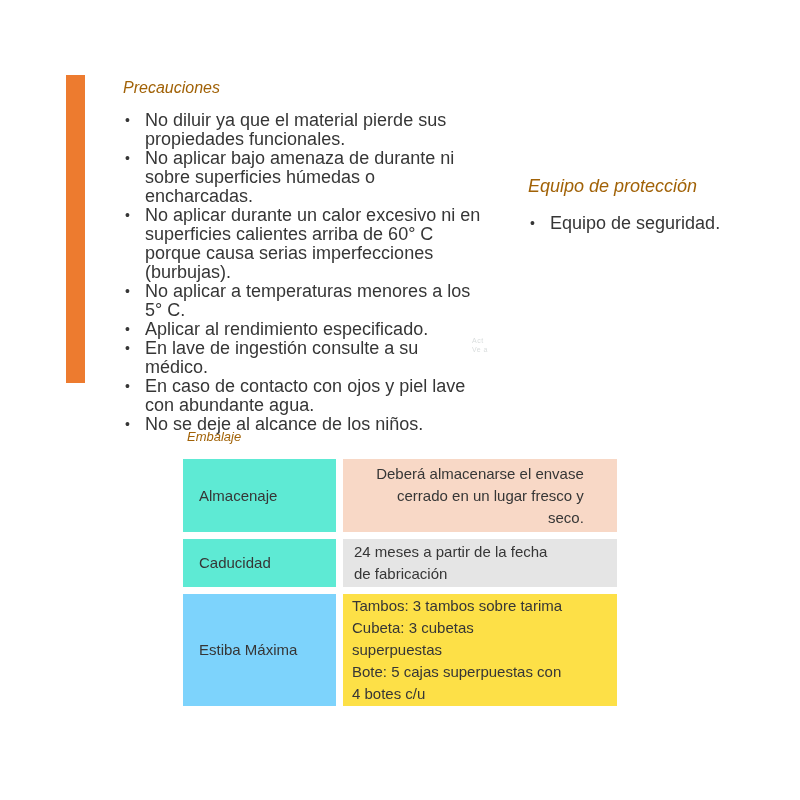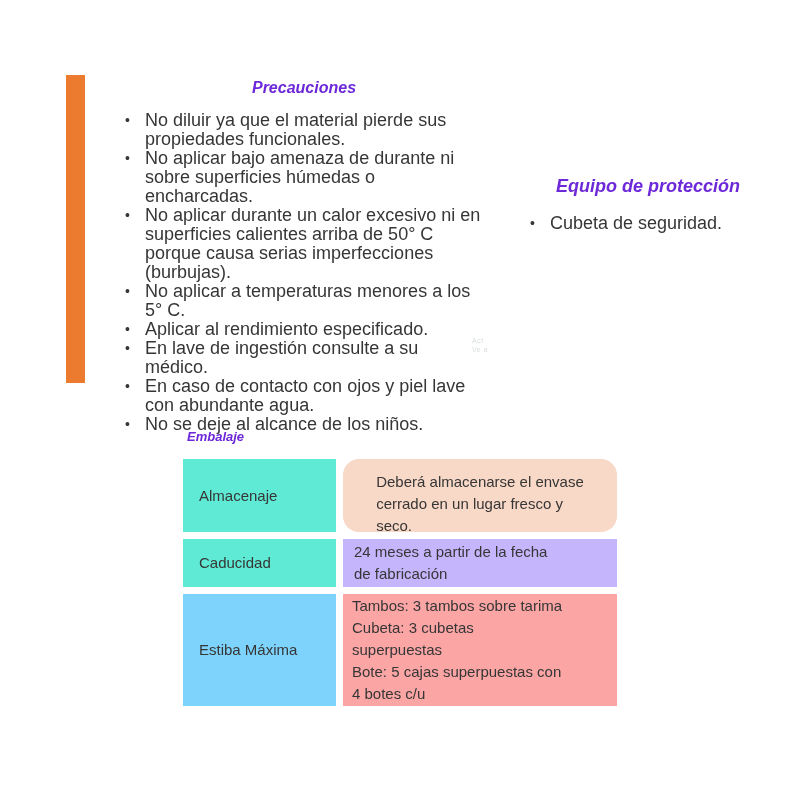"Precauciones" .section-title { color: #6d28d9 -> #a16207; font-weight: bold -> normal; text-align: center -> none }
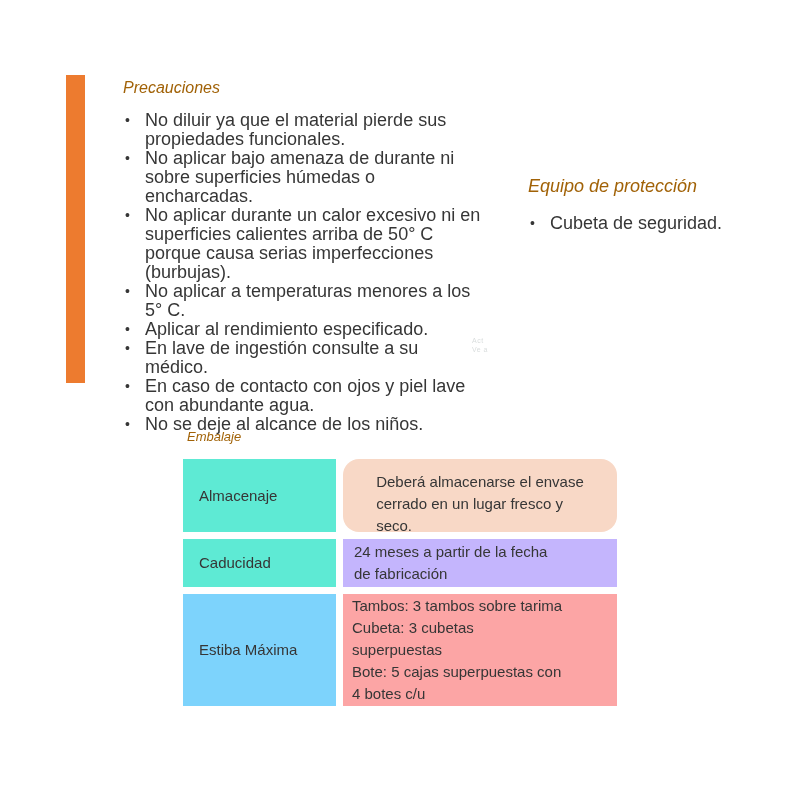"No aplicar durante un calor" li { text: 50 -> 60 }
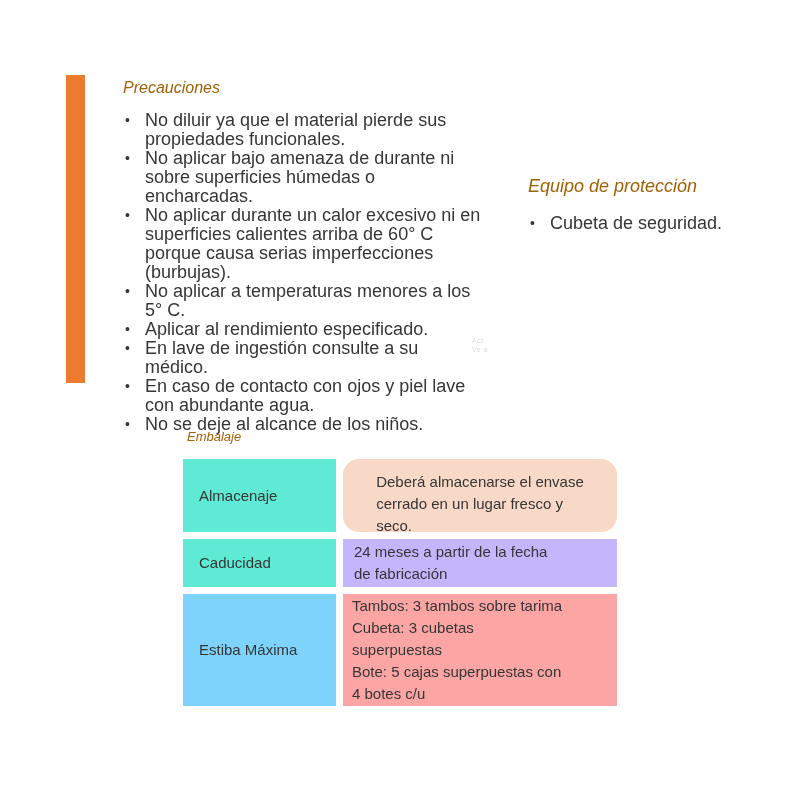"Cubeta de seguridad." li { text: Cubeta -> Equipo }
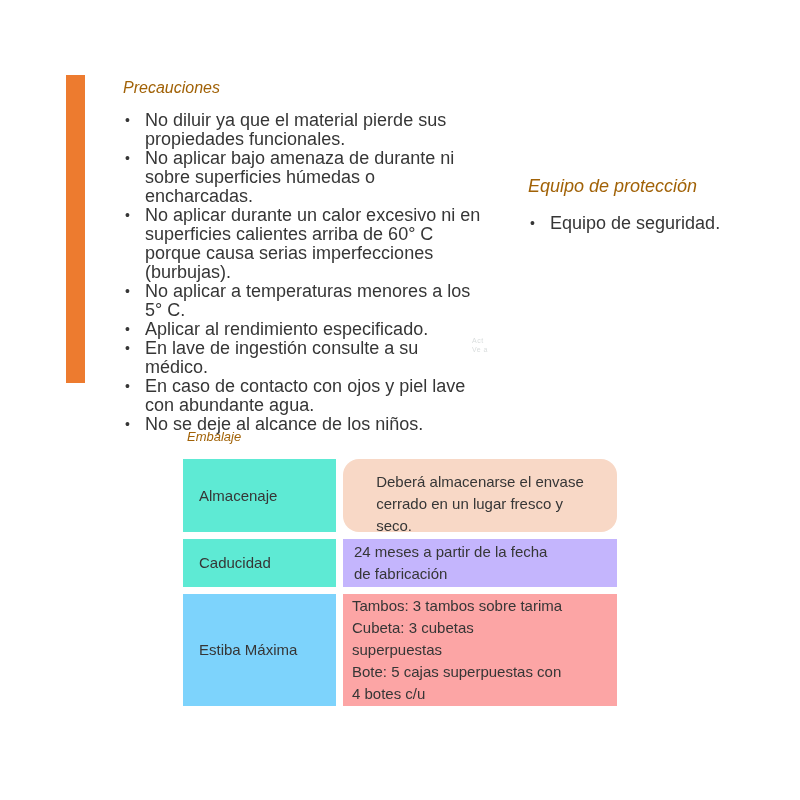"Deberá almacenarse el envase" .cell.value-center { border-radius: 16px -> none; padding-top: 12px -> 4px; text-align: left -> right }
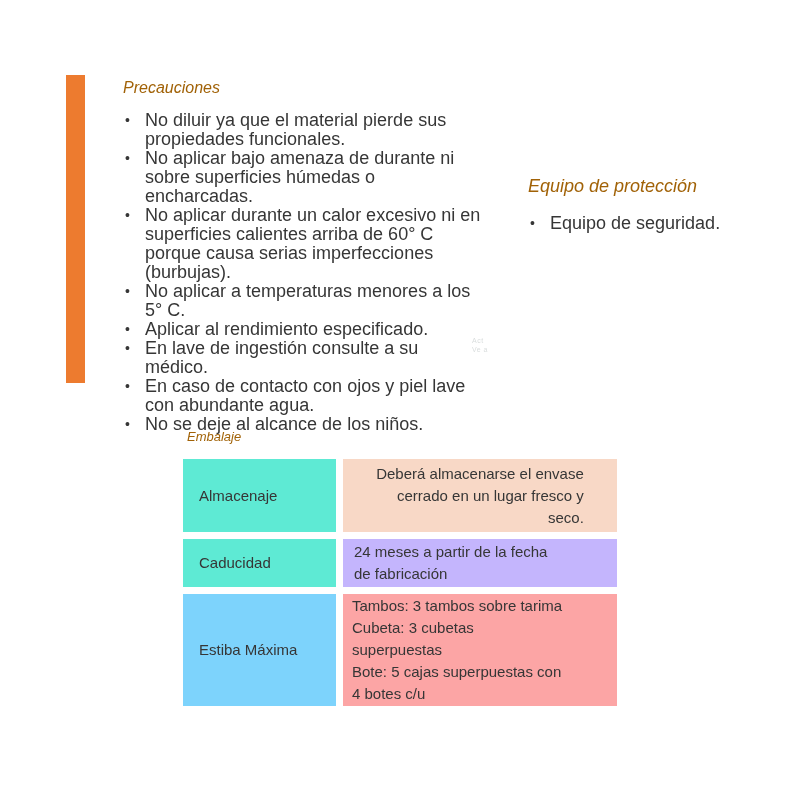"24 meses a partir de" div.cell { background: #c4b5fd -> #e5e5e5 }
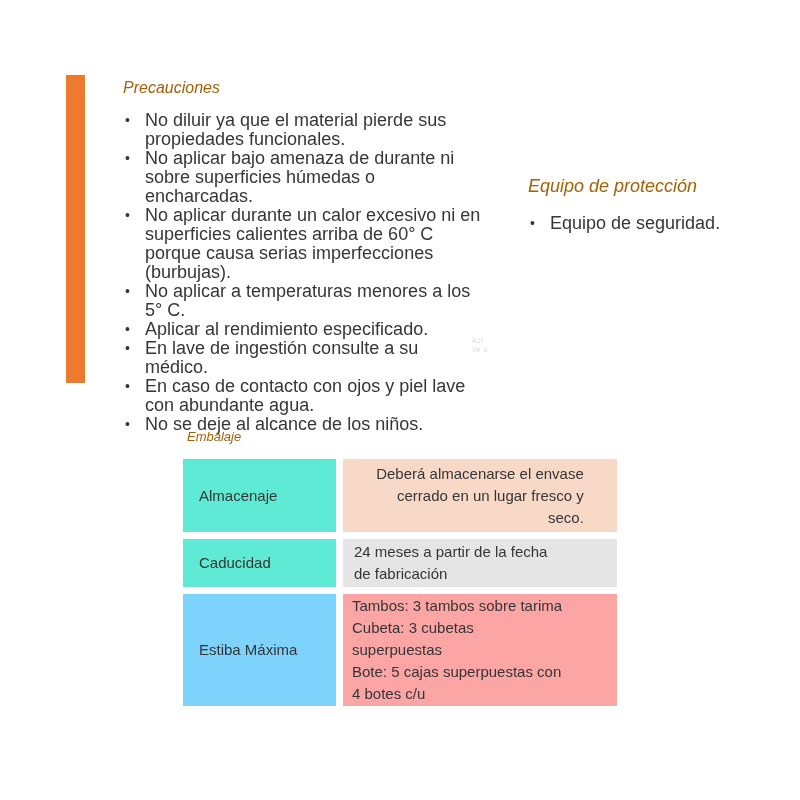"Tambos: 3 tambos sobre tarima" div.cell { background: #fca5a5 -> #fde047 }
